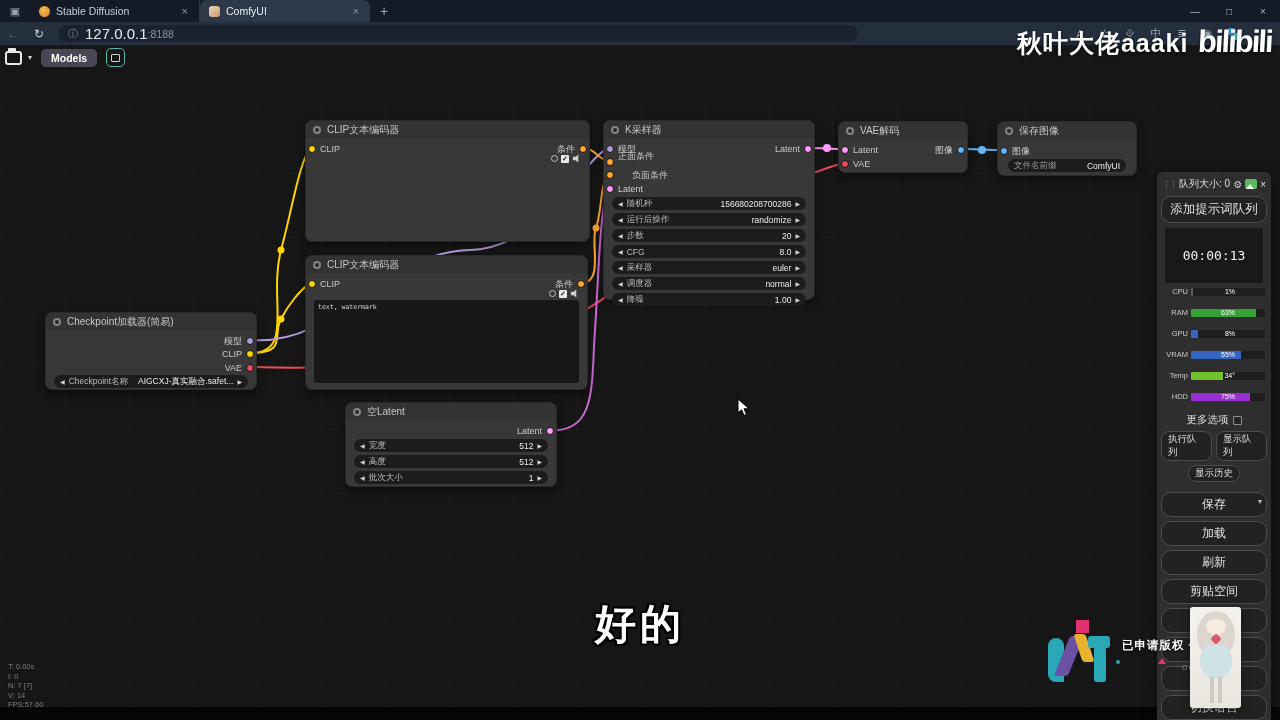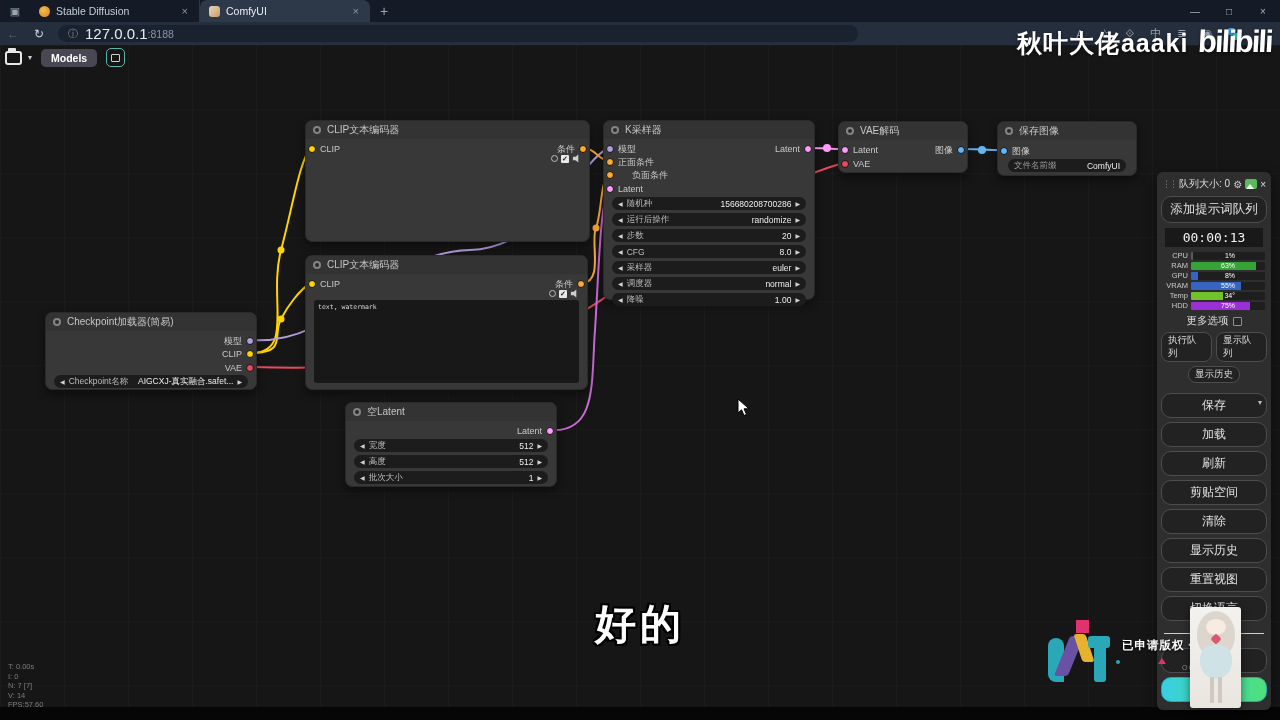"正面条件" span.plabel { top: 35px -> 29px }
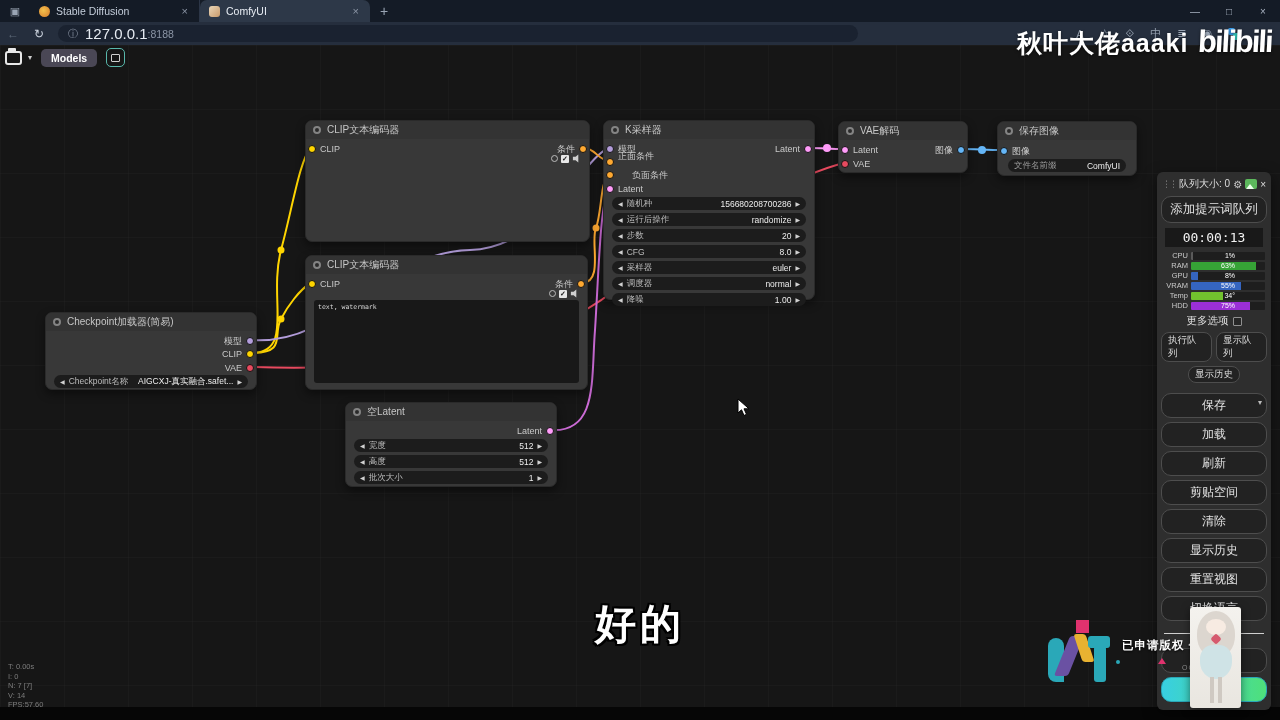"00:00:13" .sb-timer { padding: 2px 0 -> 20px 0 }
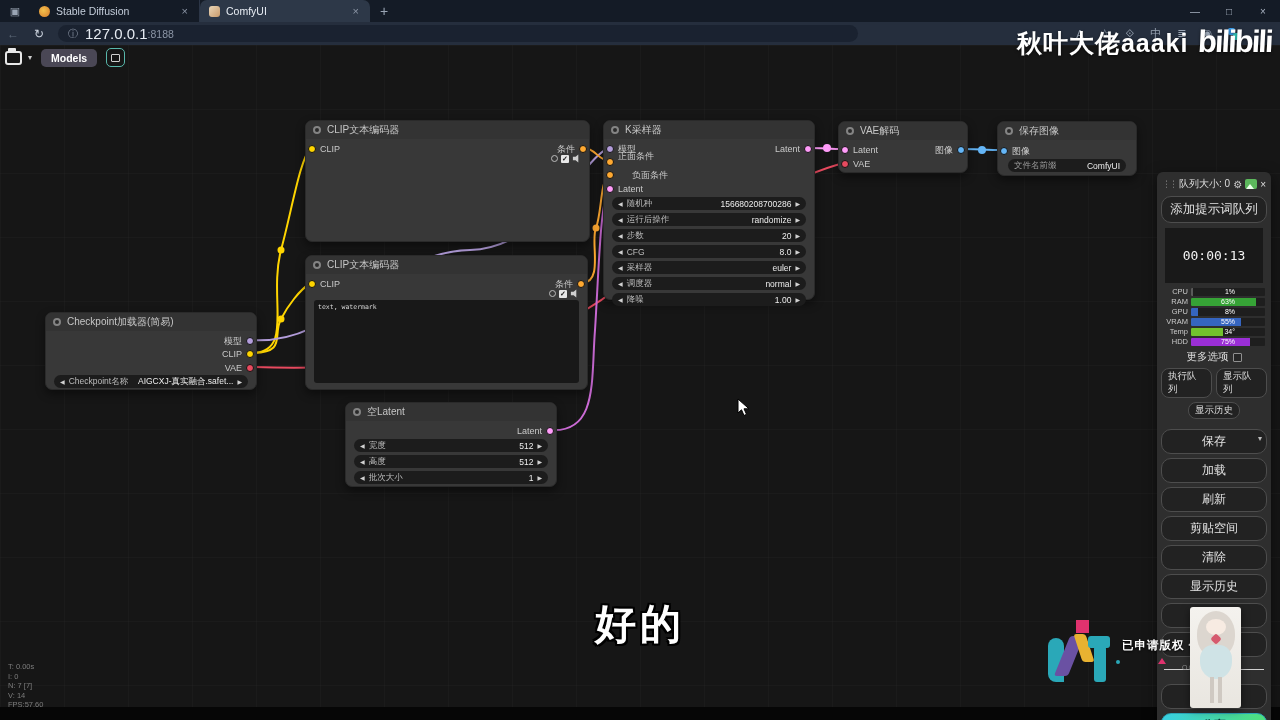"CPU" .stat-row { margin-bottom: 1px -> 12px }
